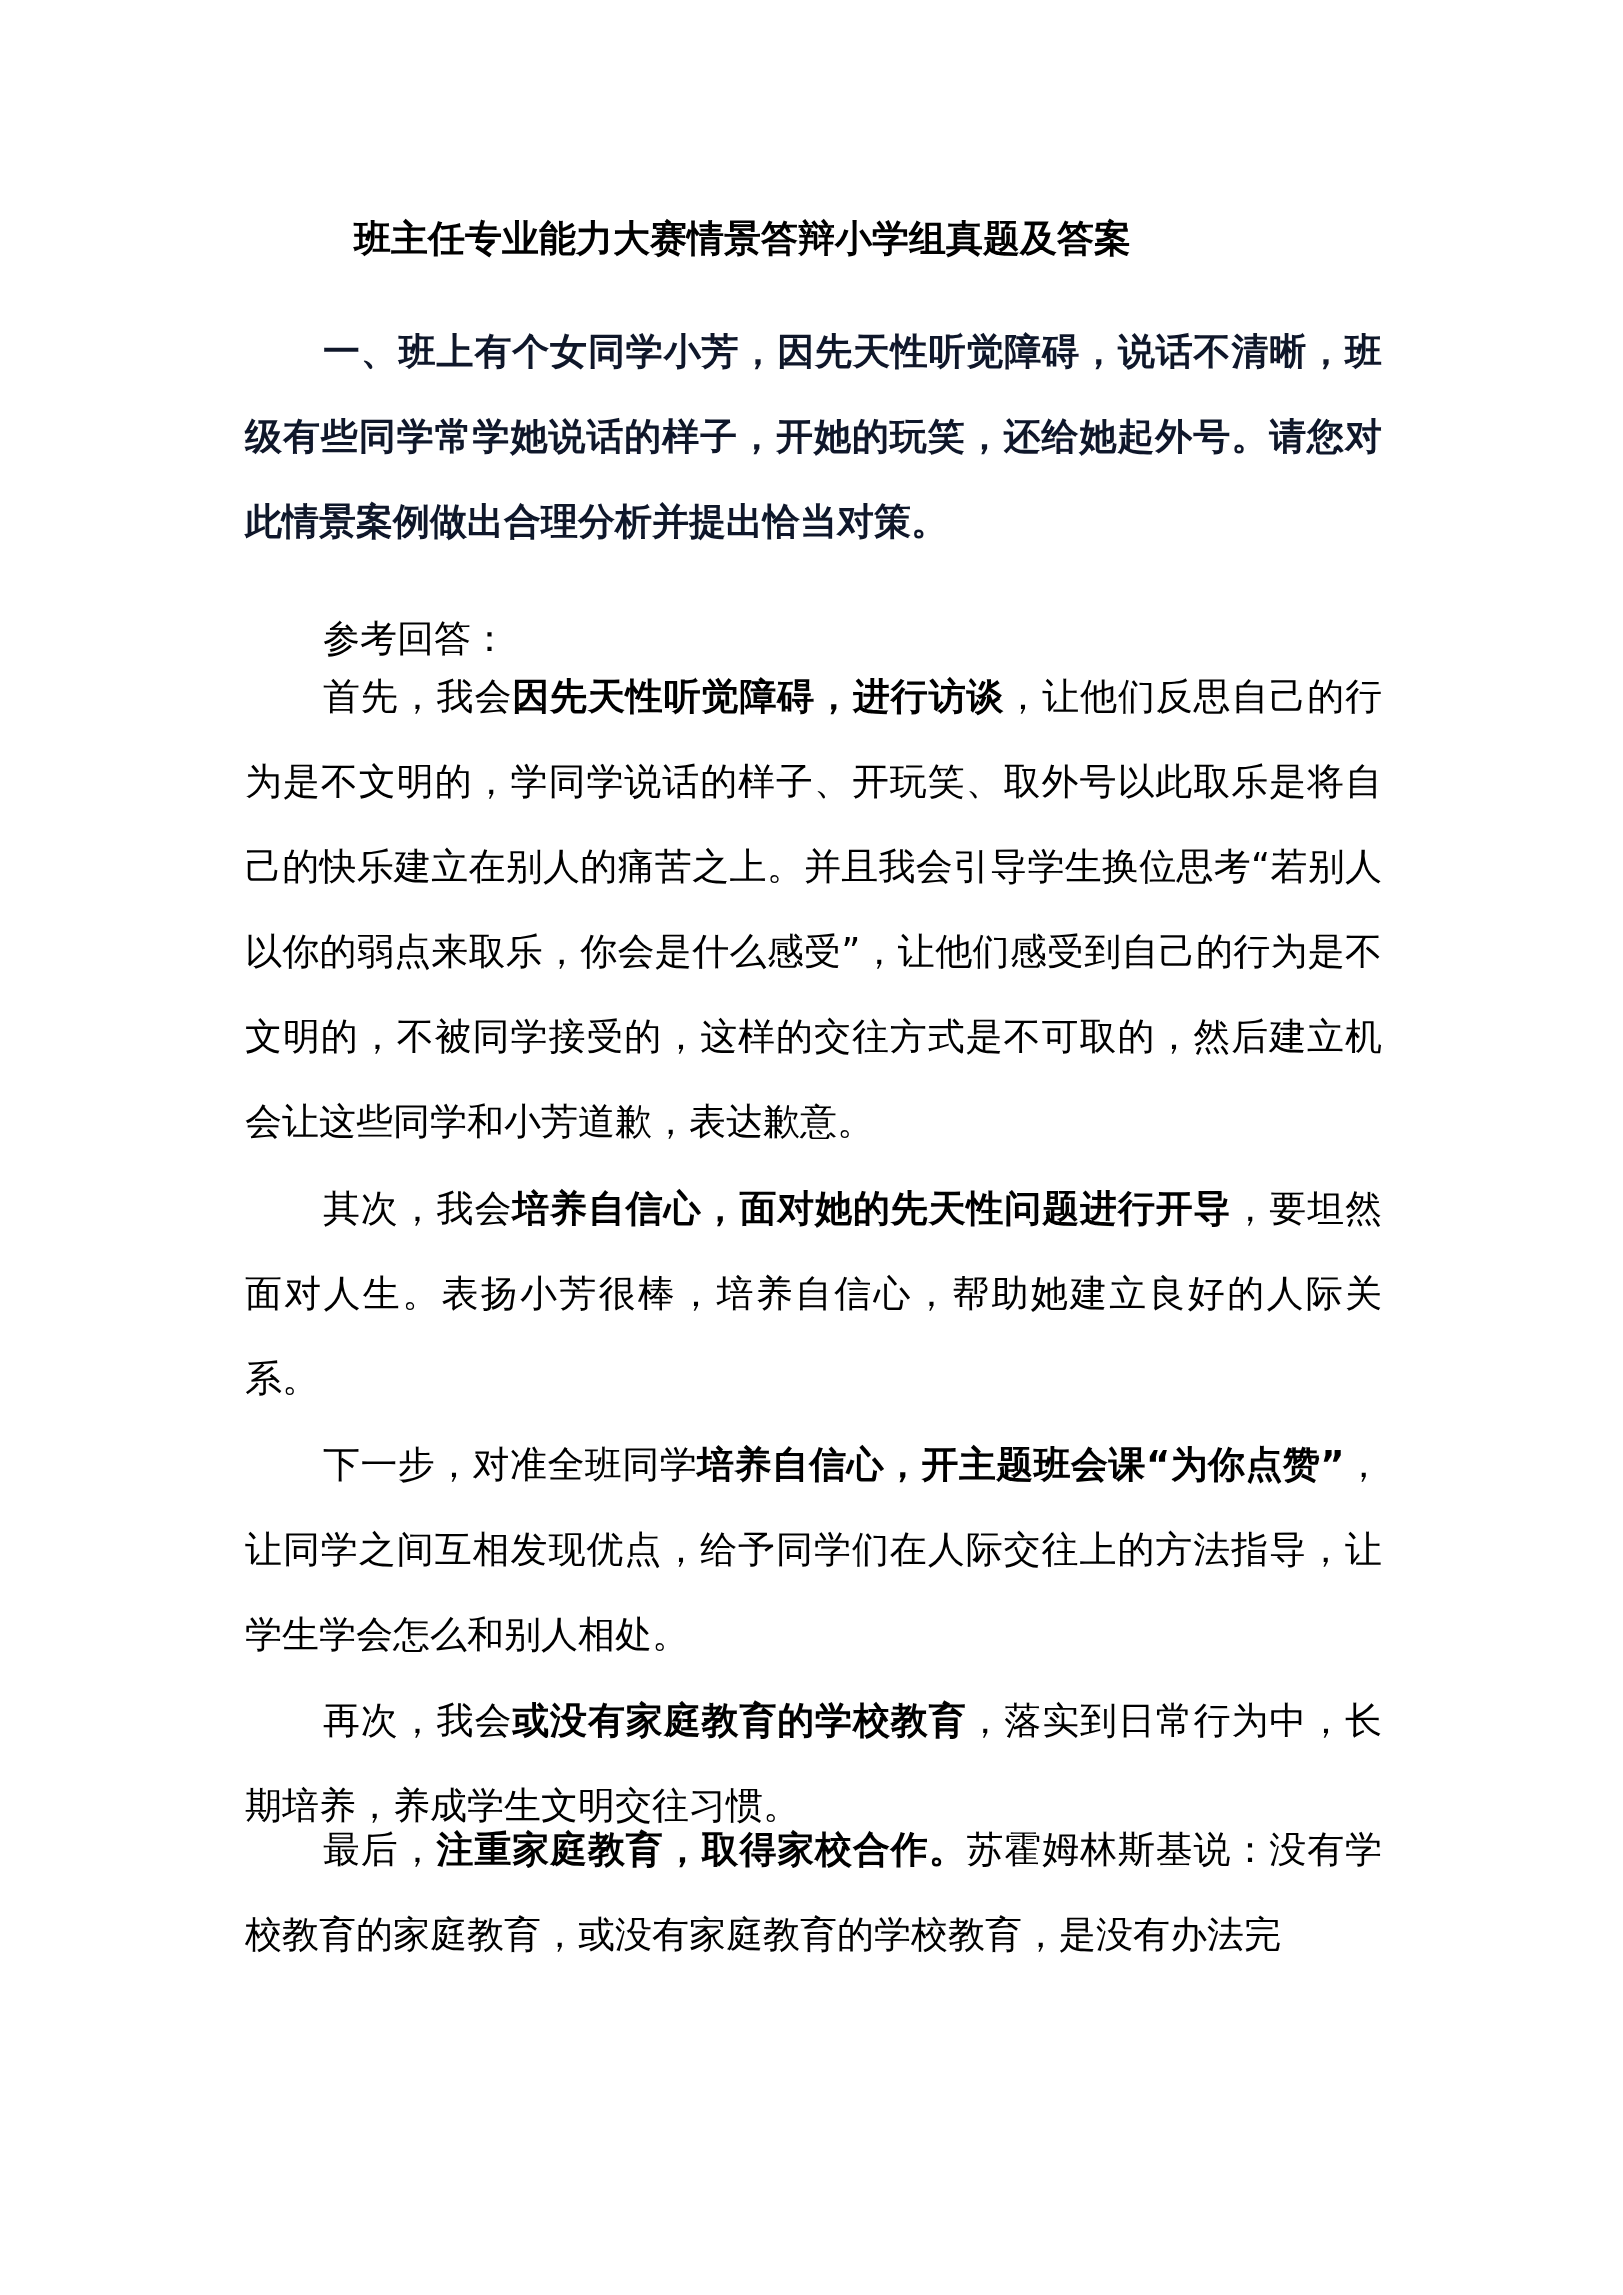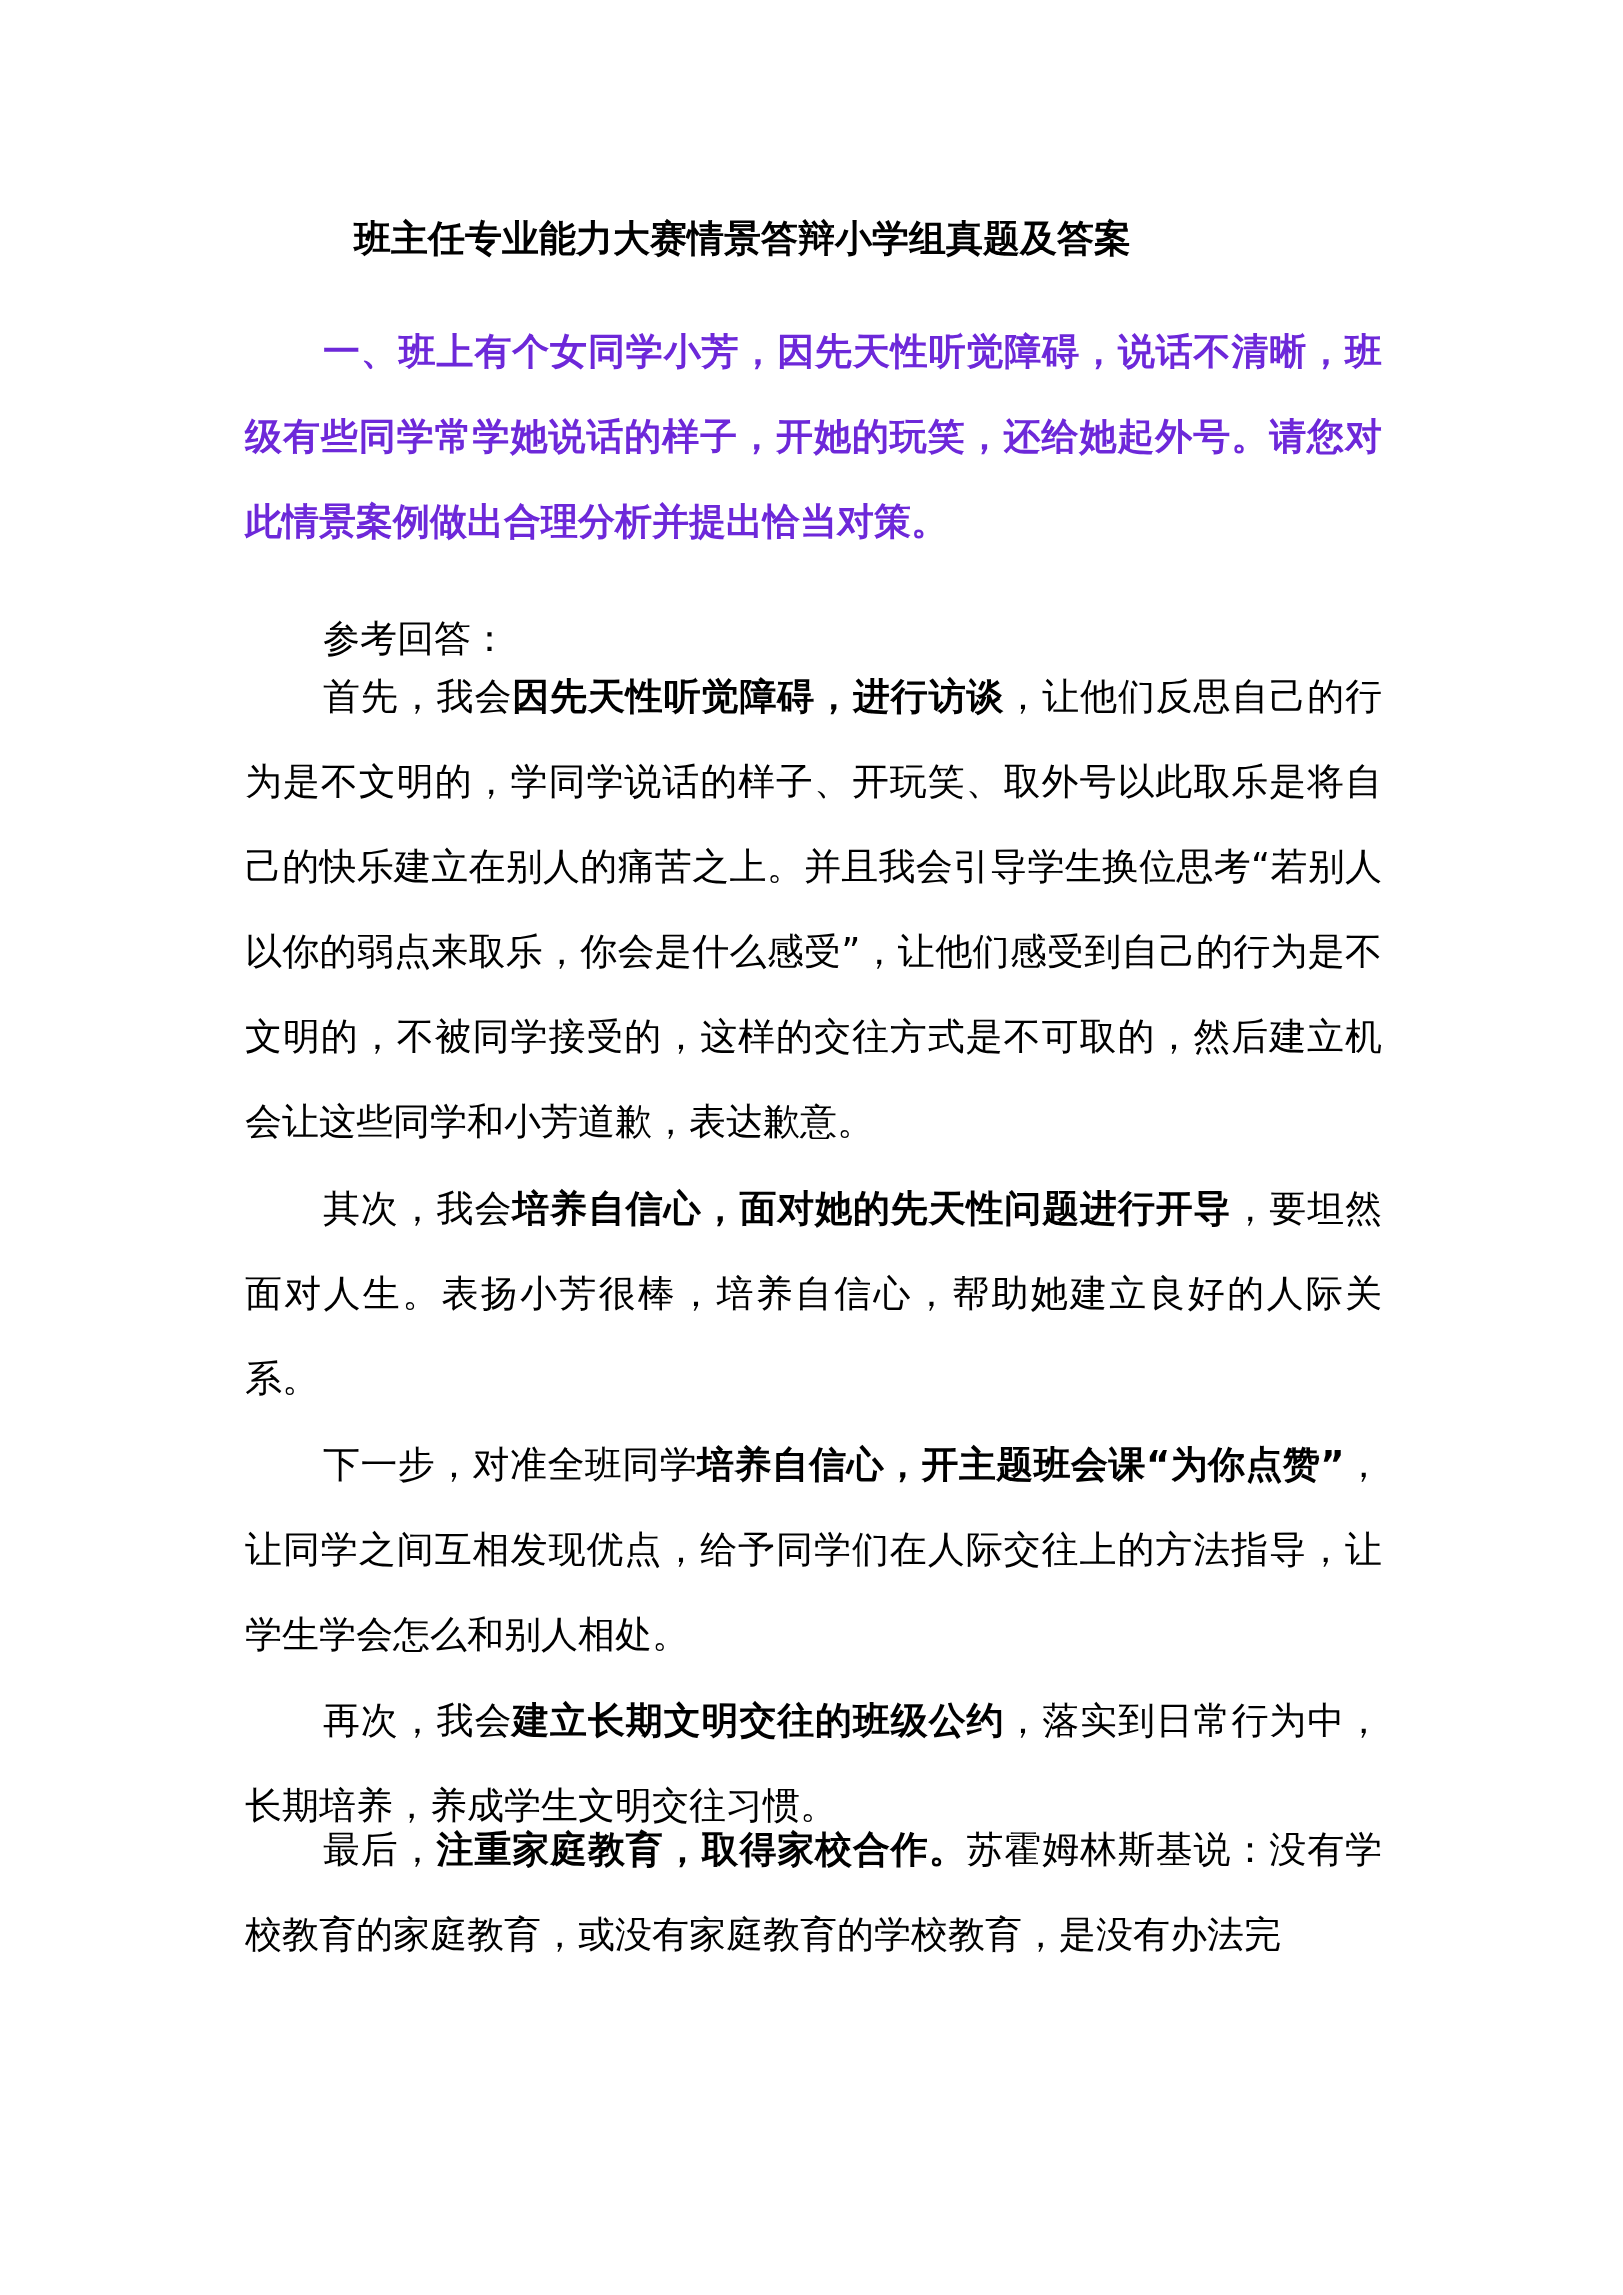"一、班上有个女同学小芳，因先天性听觉障碍，说话不清晰，班级有些同学常学她说话的样" p.question { color: #6d28d9 -> #0f172a }
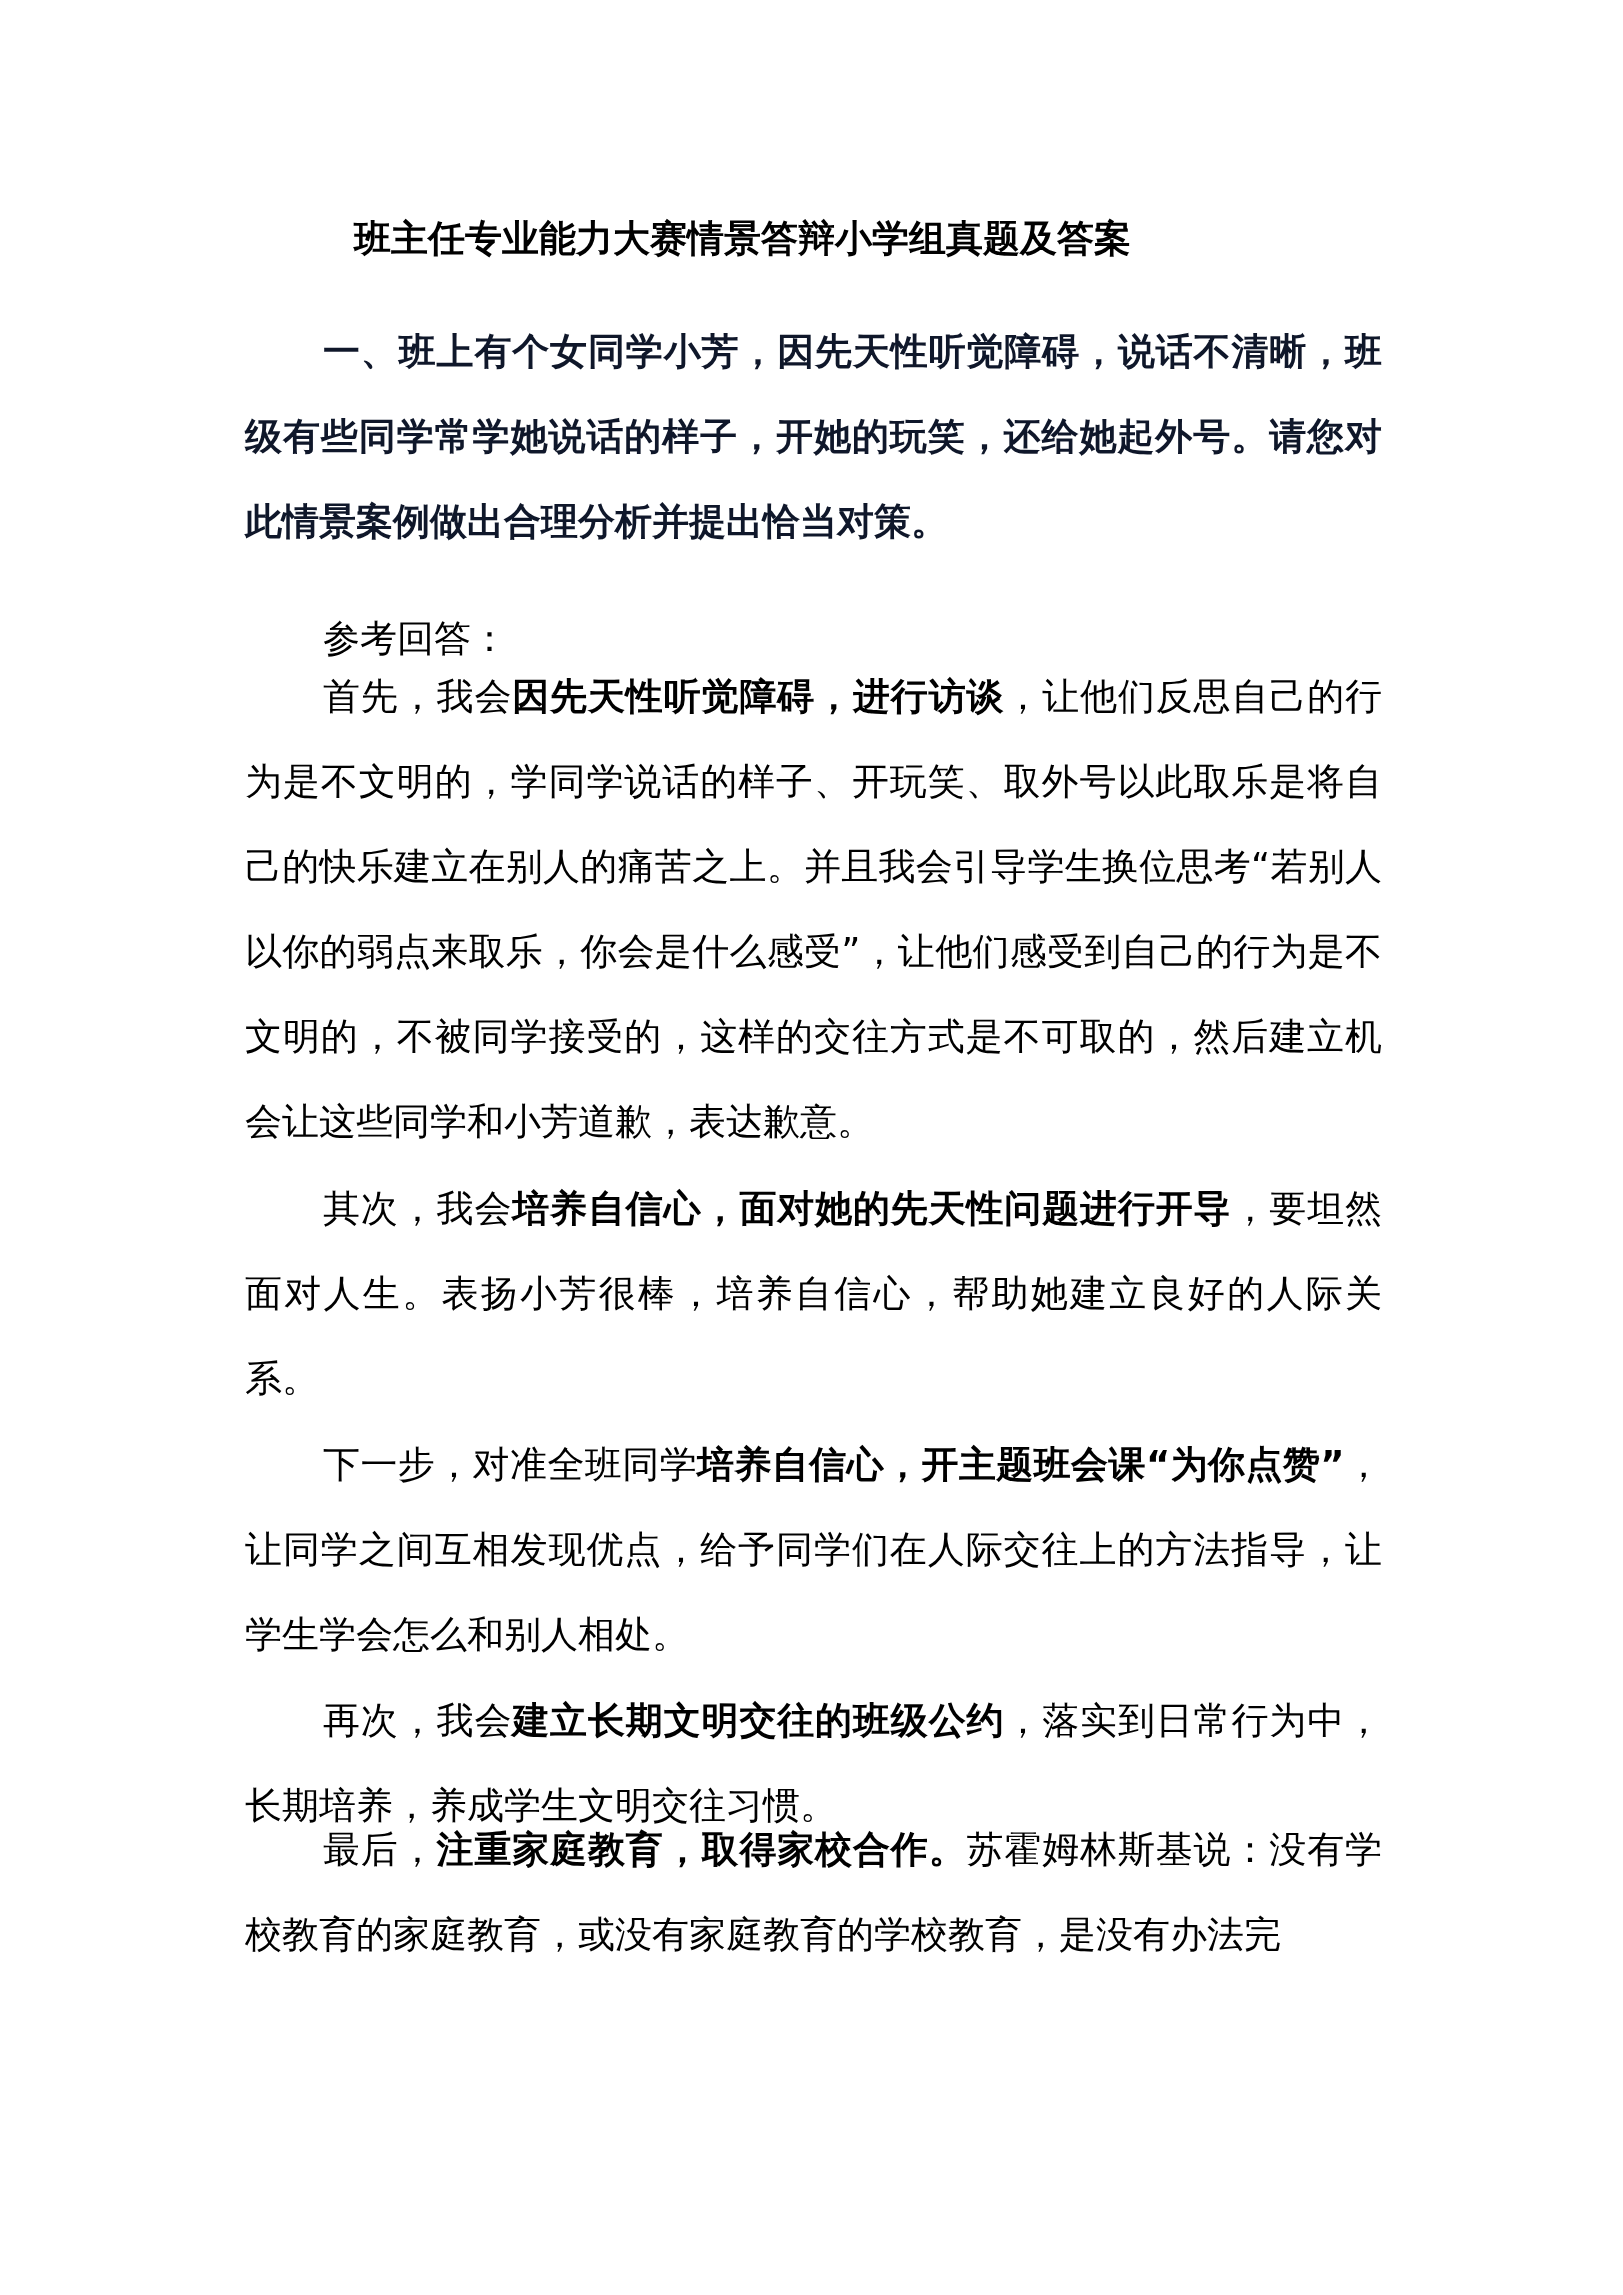"建立长期文明交往的班级公约" b { text: 建立长期文明交往的班级公约 -> 或没有家庭教育的学校教育 }
